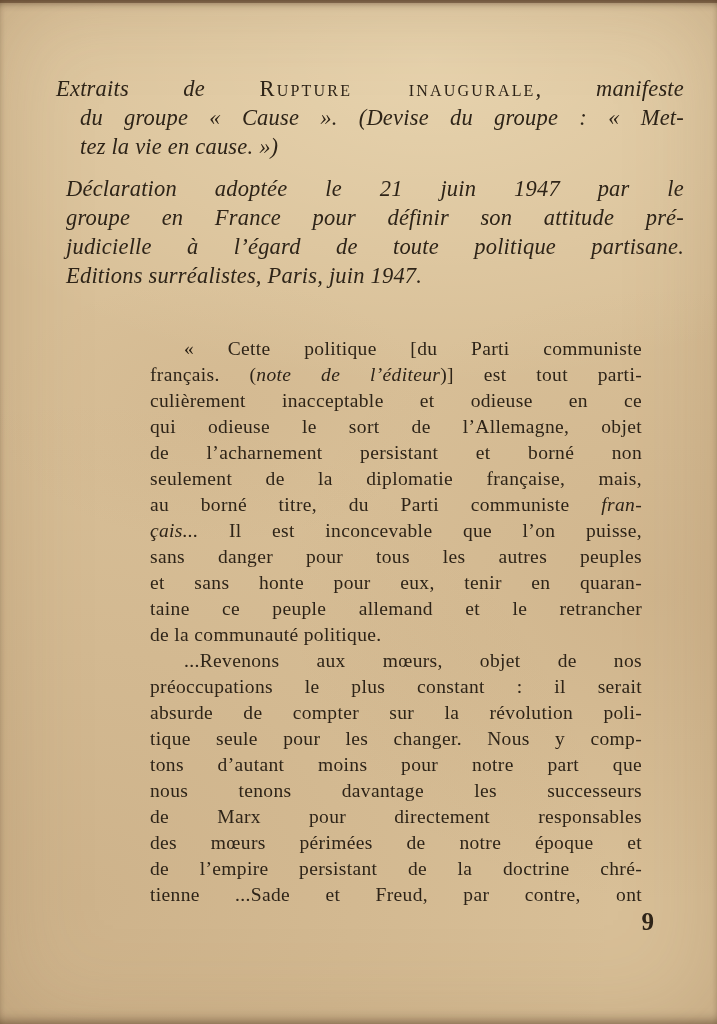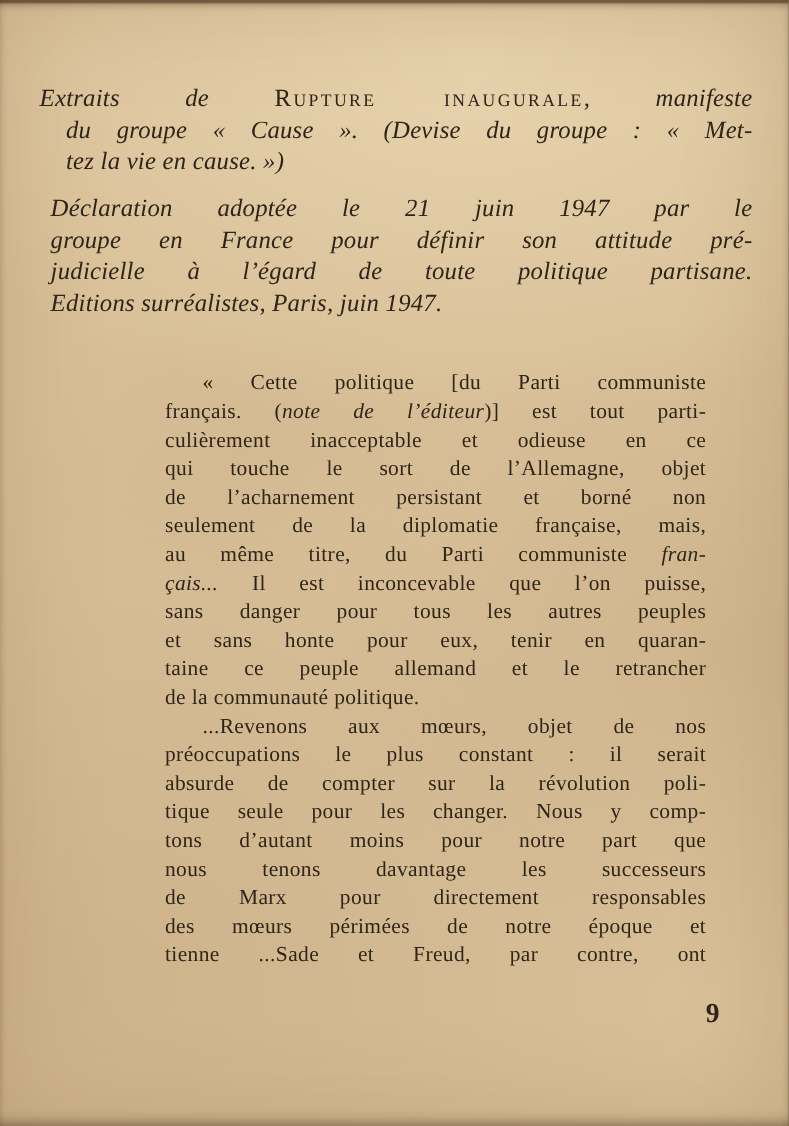"Extraits de Rupture inaugurale," .headnote { padding: 74px 33px 0 36px -> 74px 33px 0 56px }
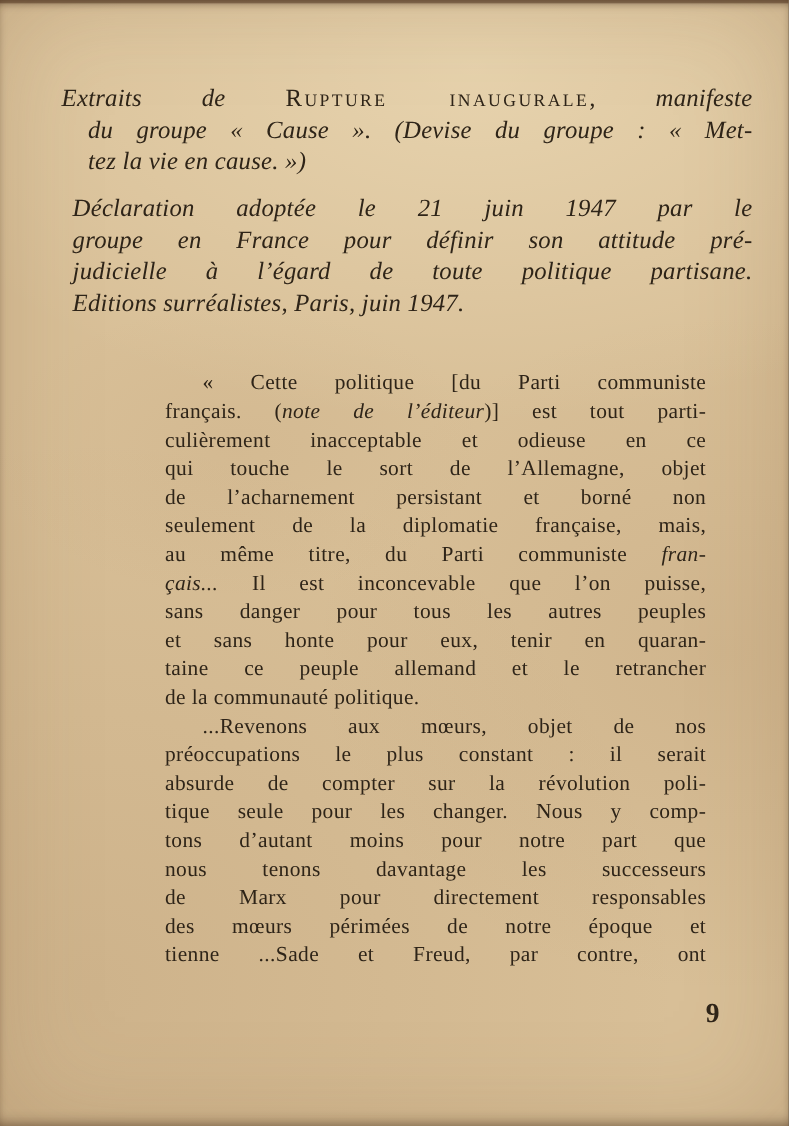"qui touche le sort de" span { text: touche -> odieuse }
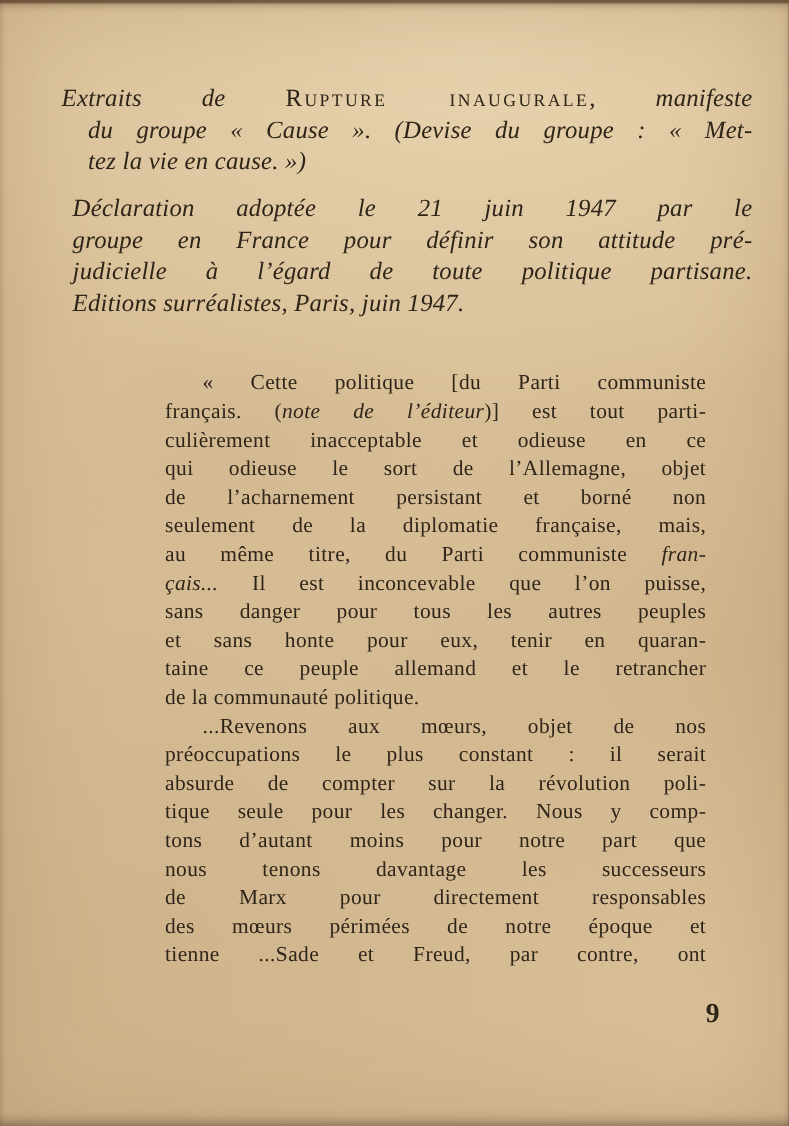"au même titre, du Parti" span { text: même -> borné }
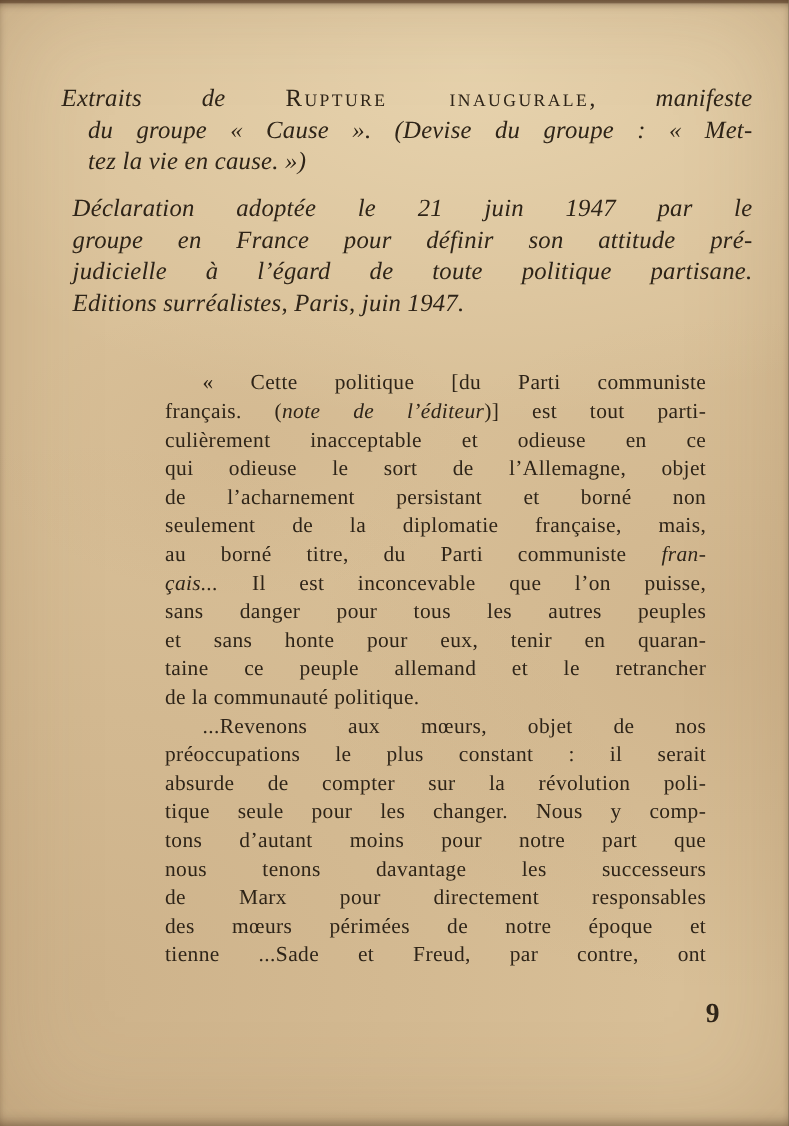"de l’empire persistant de la" div.line { html: none -> <div><span>de l’empire persistant de la doctrine chré-</span></div> }
